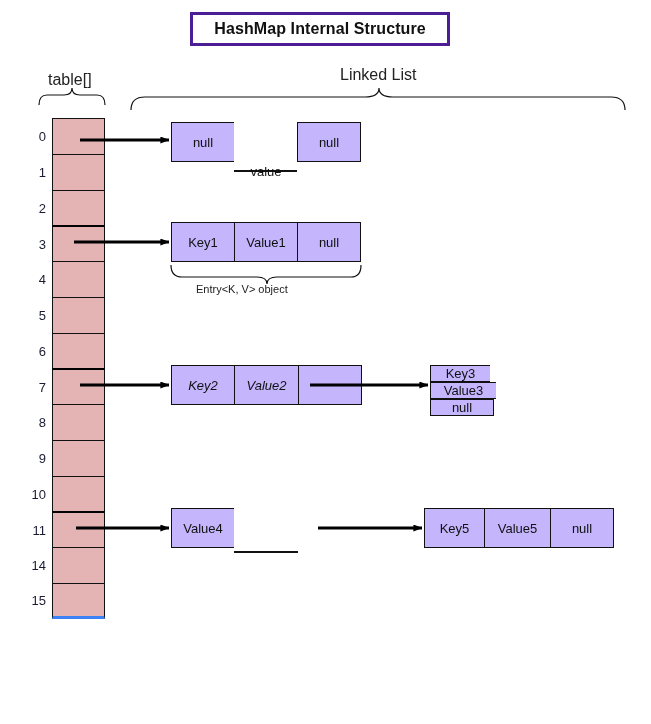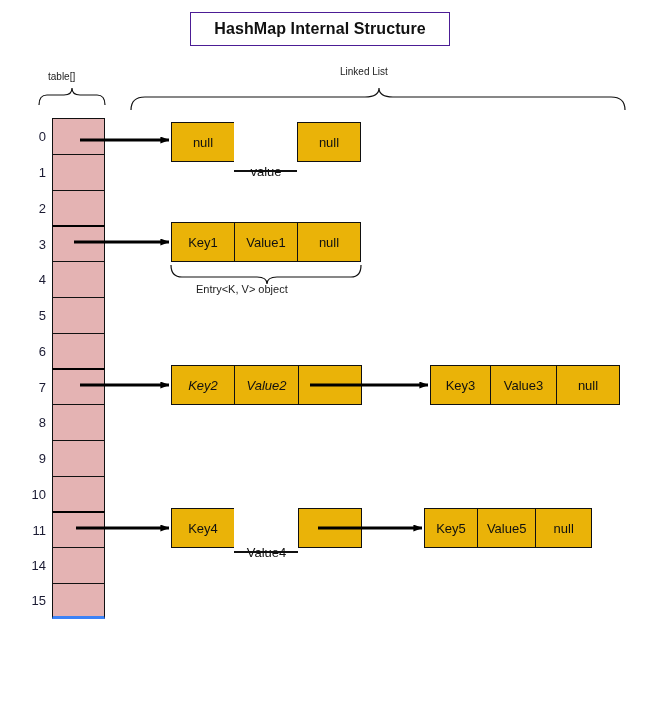"HashMap Internal Structure" #title-box { border: 1px solid #4c1d95 -> 3px solid #4c1d95 }
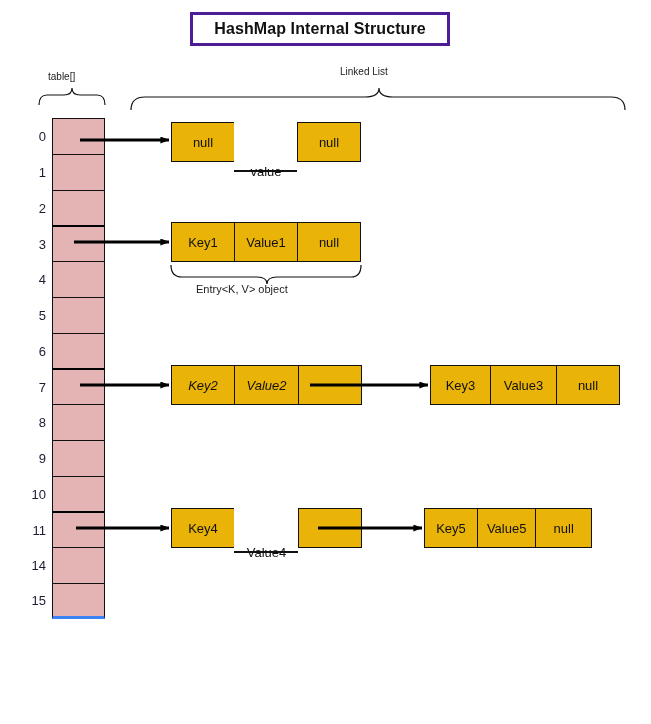"table[]" .section-label { font-size: 10px -> 16px }
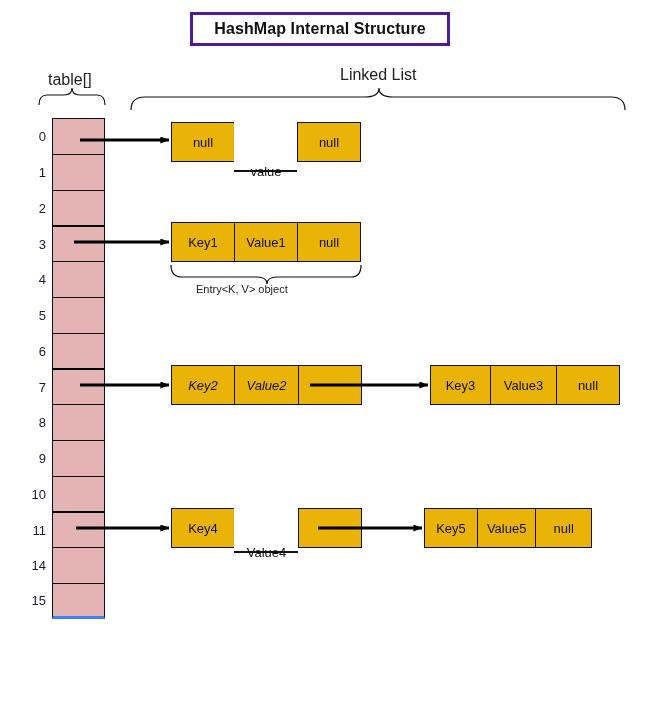"null" .entry-cell { background: #eab308 -> #c4b5fd }
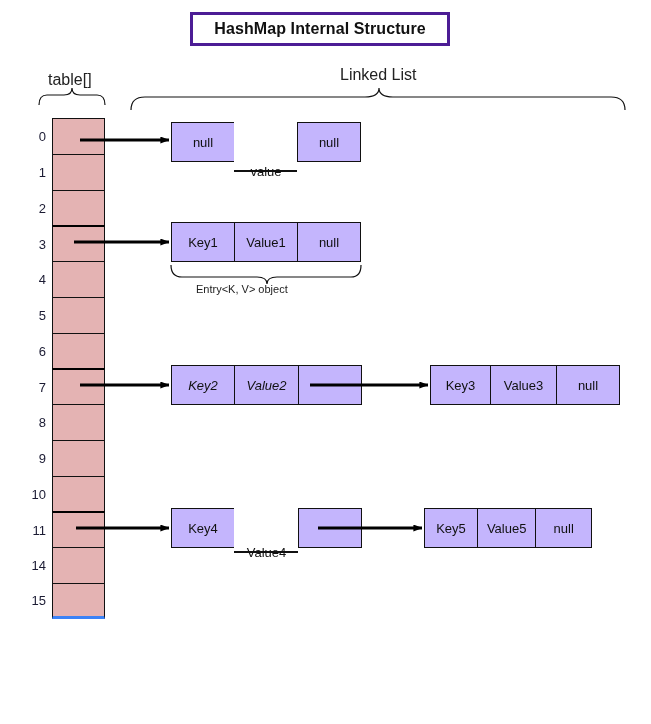"Key3" #node-3 { flex-direction: none -> column }
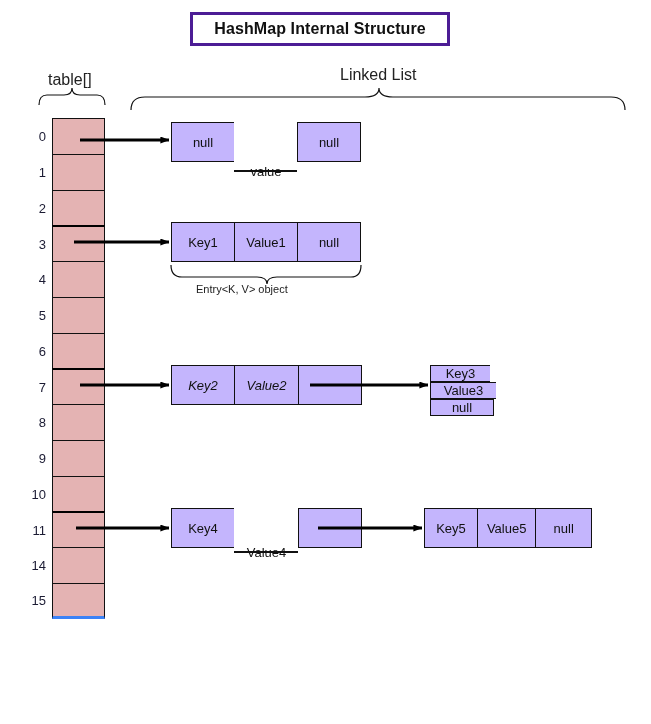"Key4" div.entry-cell { html: <div>Key4</div> -> none }
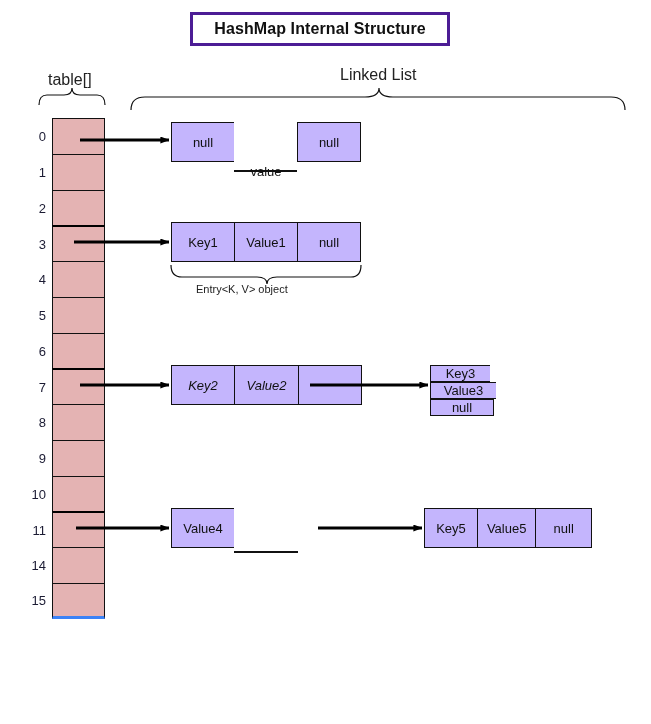"Key5" #node-5 { width: 168px -> 190px }
